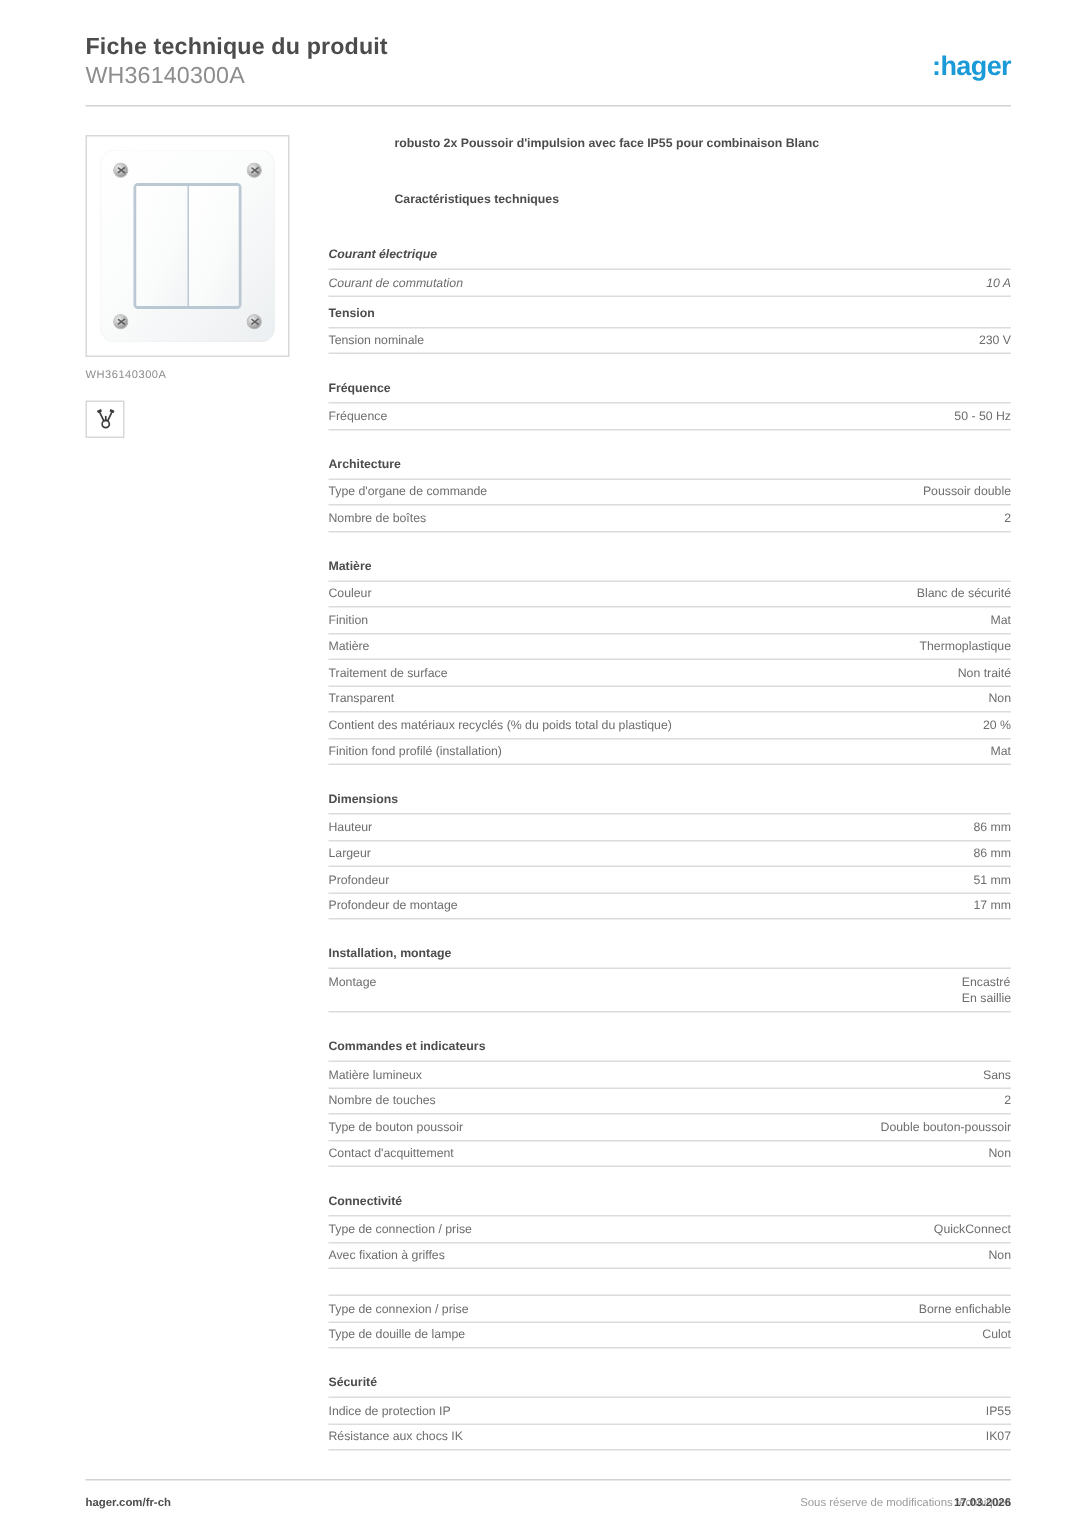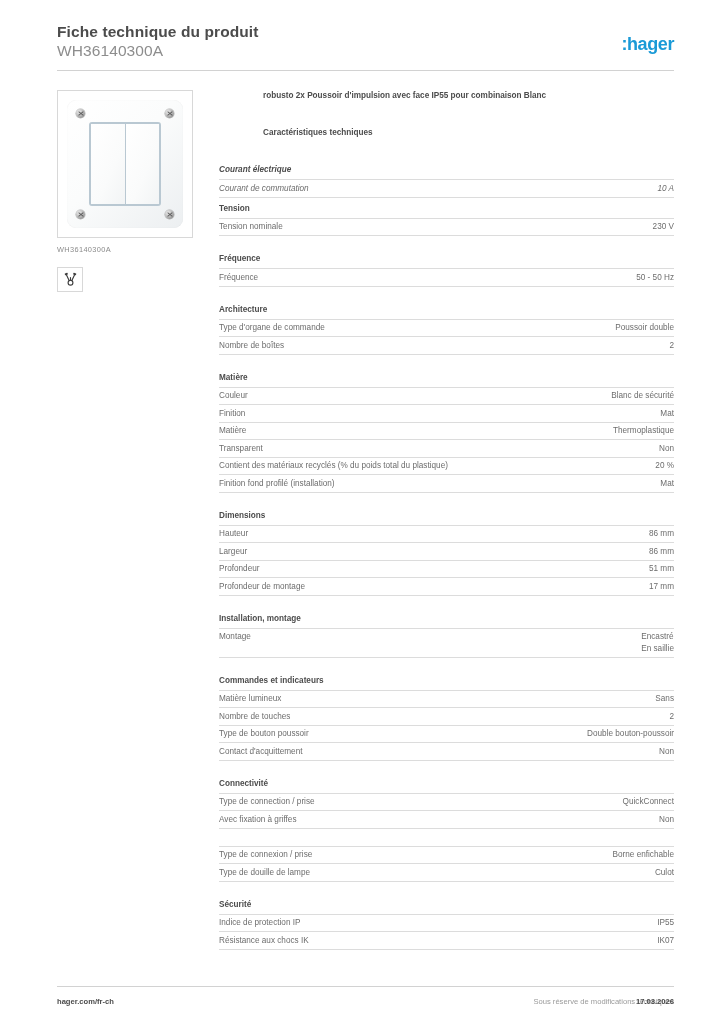"Traitement de surface" div.spec-row { html: none -> <div> <div>Traitement de surface</div> <div>Non traité</div> </div> }
